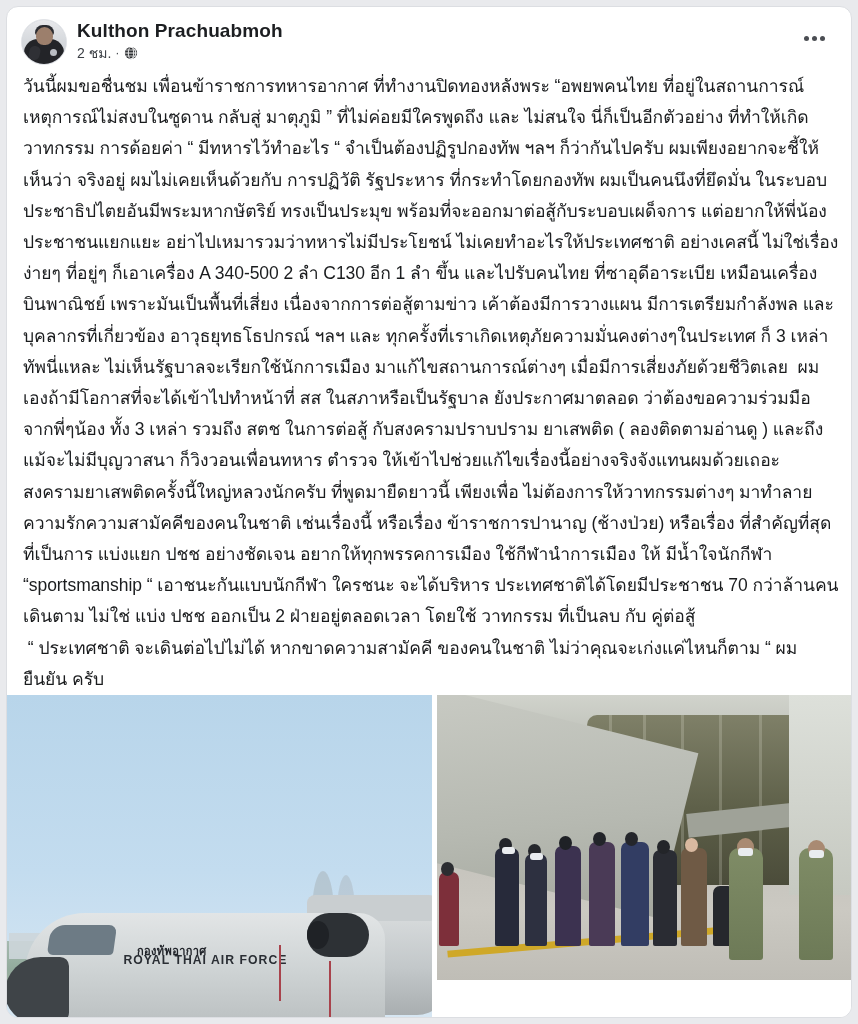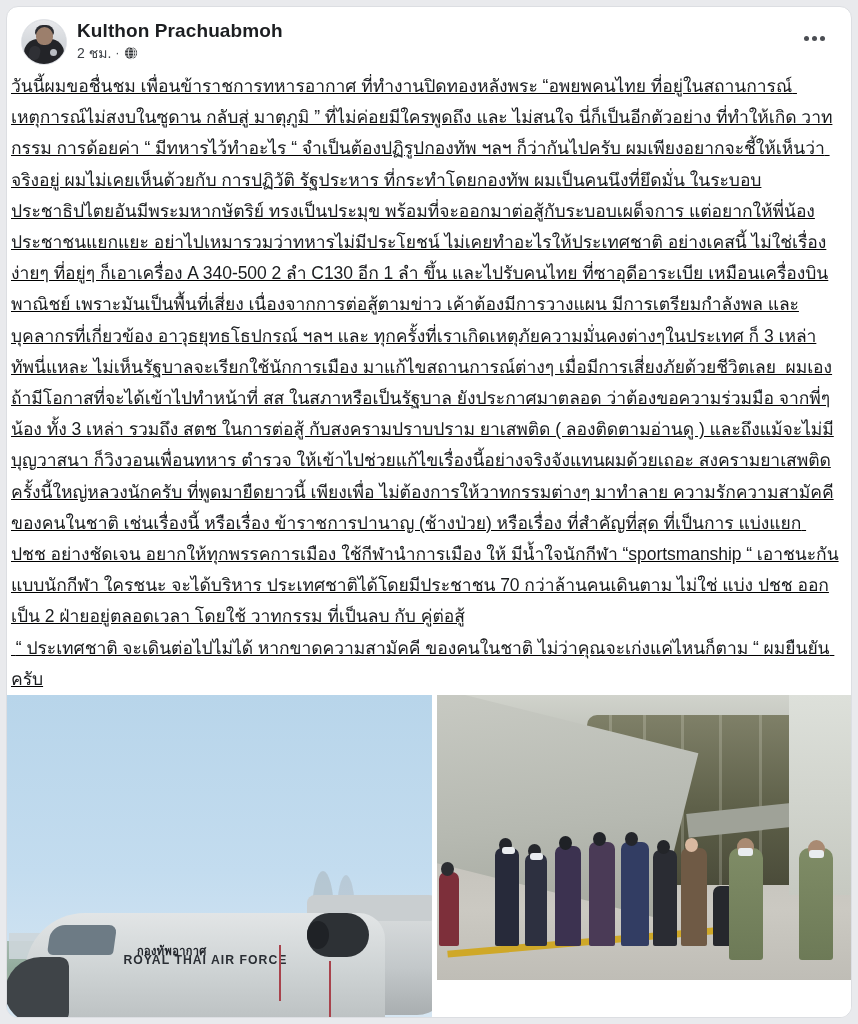"วันนี้ผมขอชื่นชม" .post-body { padding: 0 12px 0 4px -> 0 12px 0 16px; text-decoration: underline -> none }
